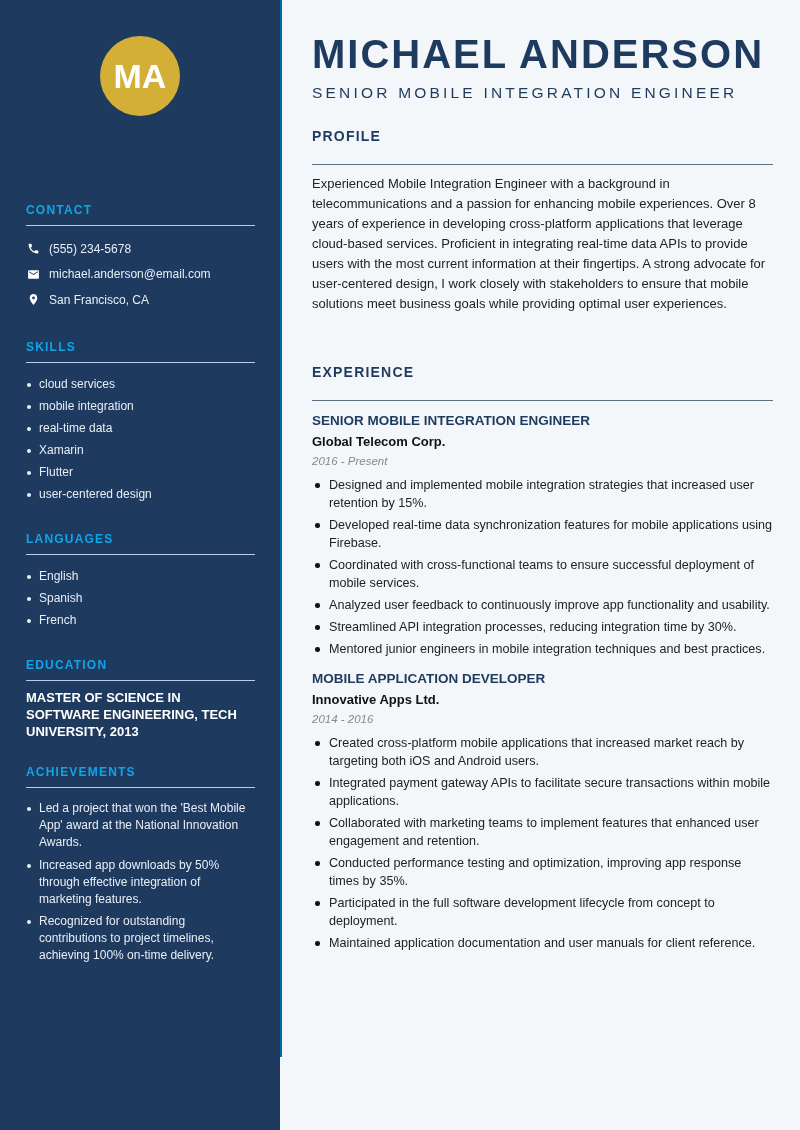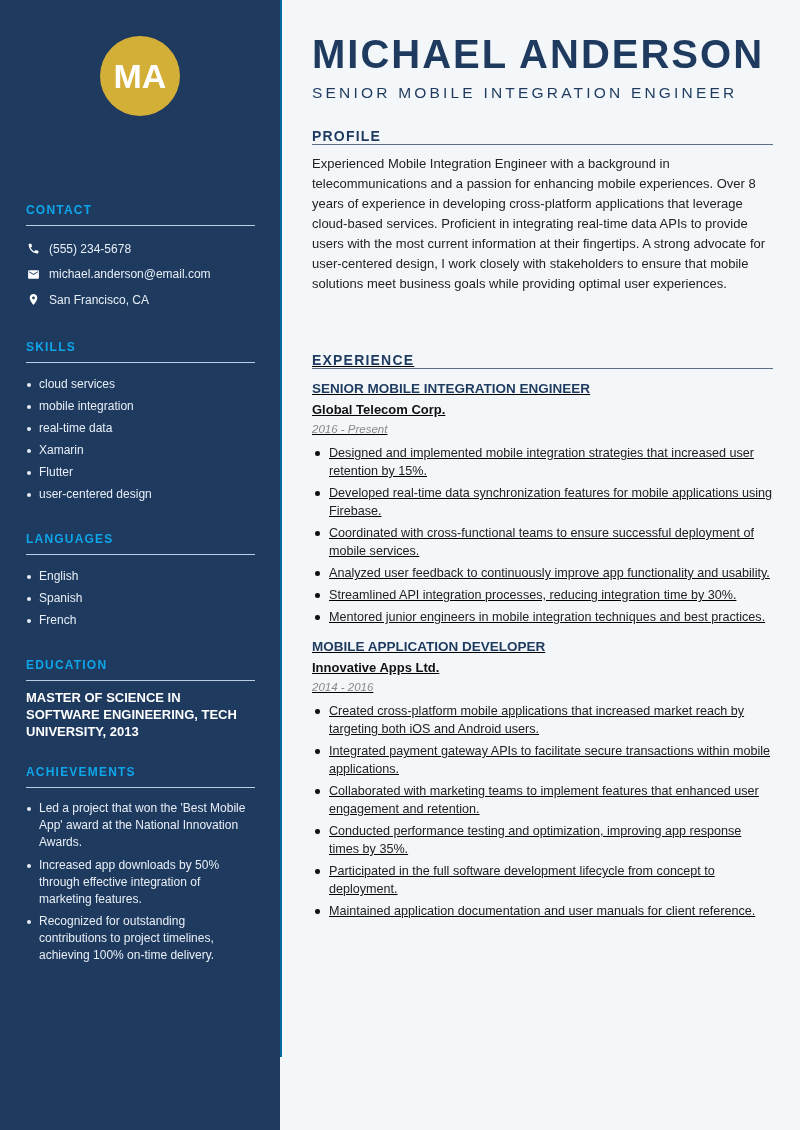"PROFILE" .main-heading { padding-bottom: 0 -> 20px }
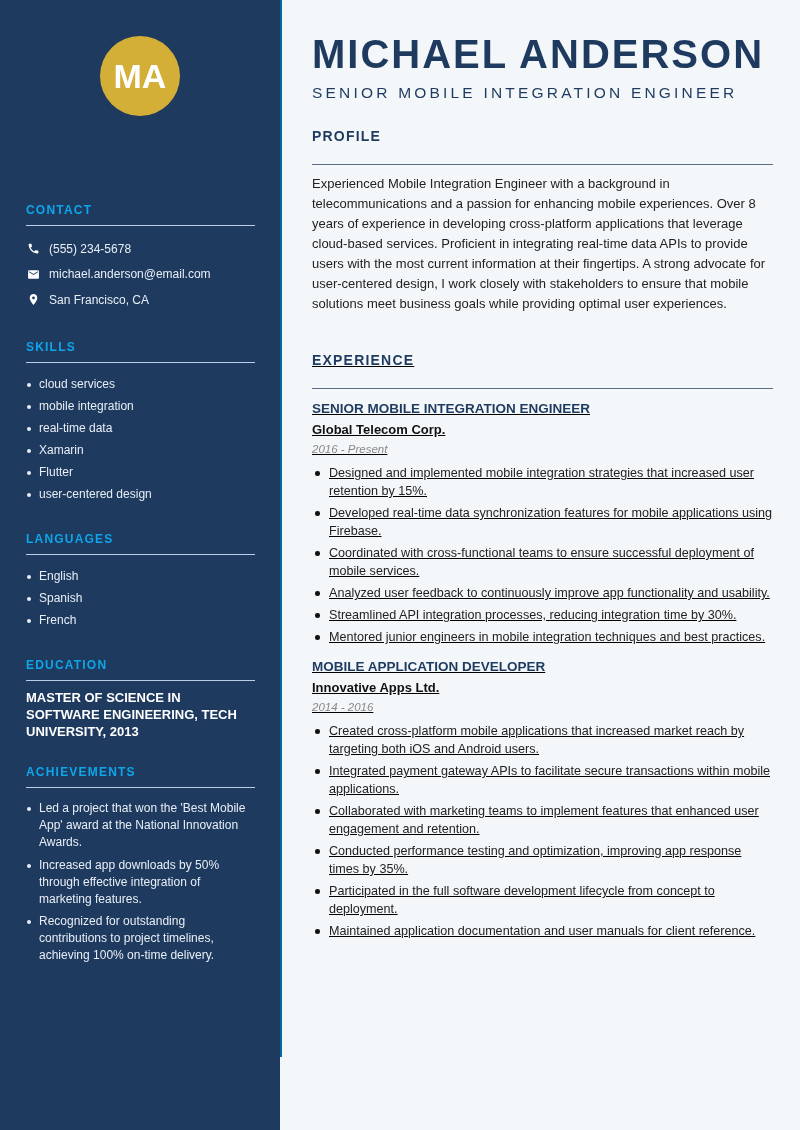"EXPERIENCE" section.main-section { text-decoration: underline -> none; top: 352px -> 364px }
